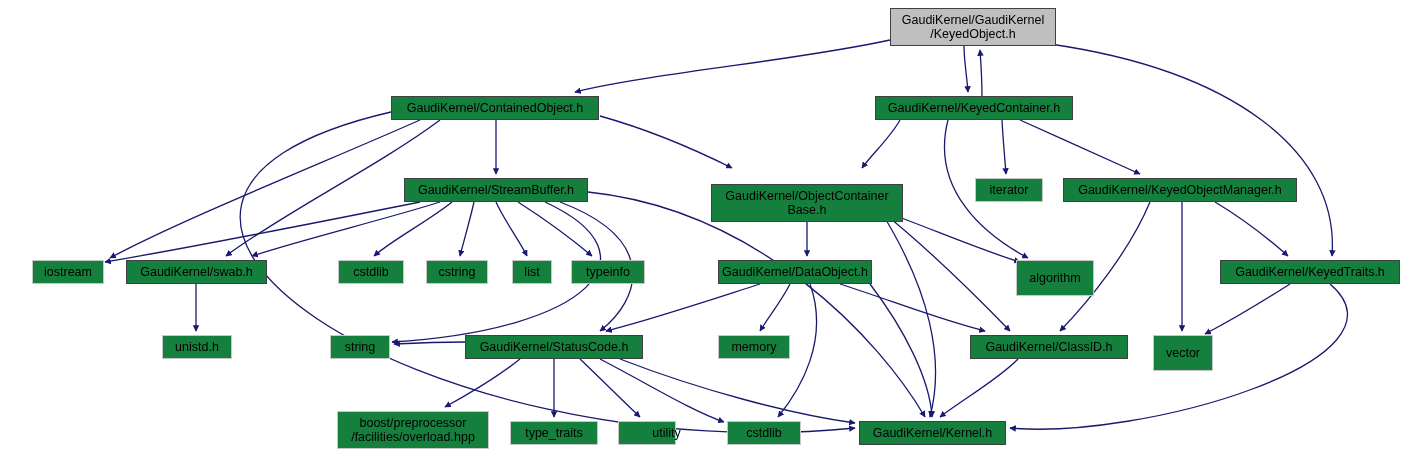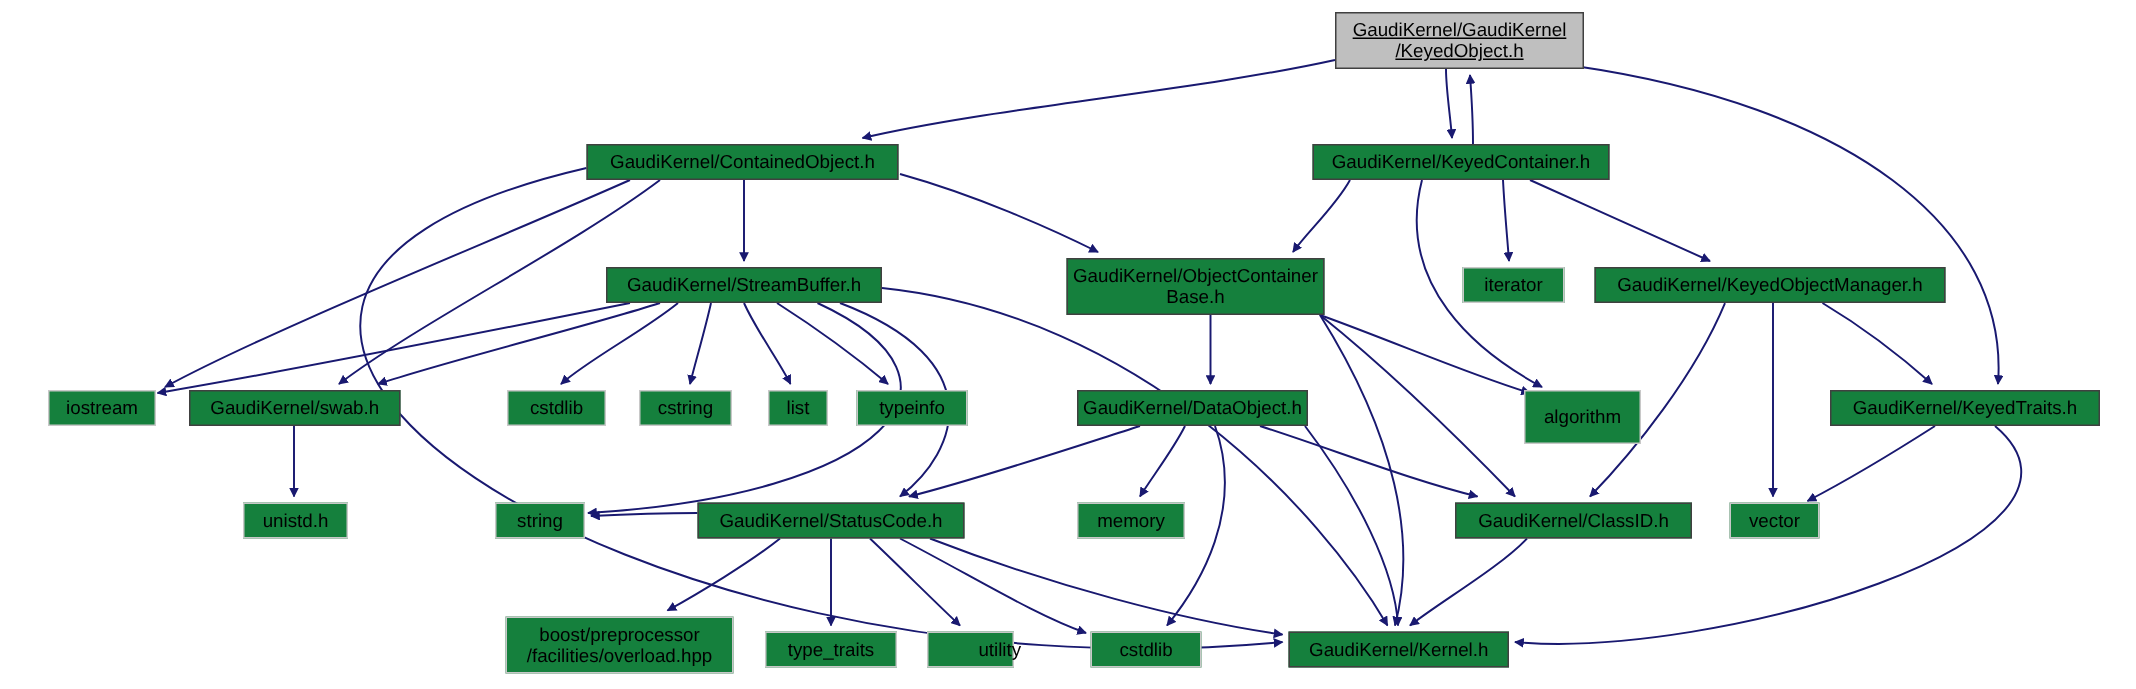"GaudiKernel/GaudiKernel" div.node { text-decoration: underline -> none }
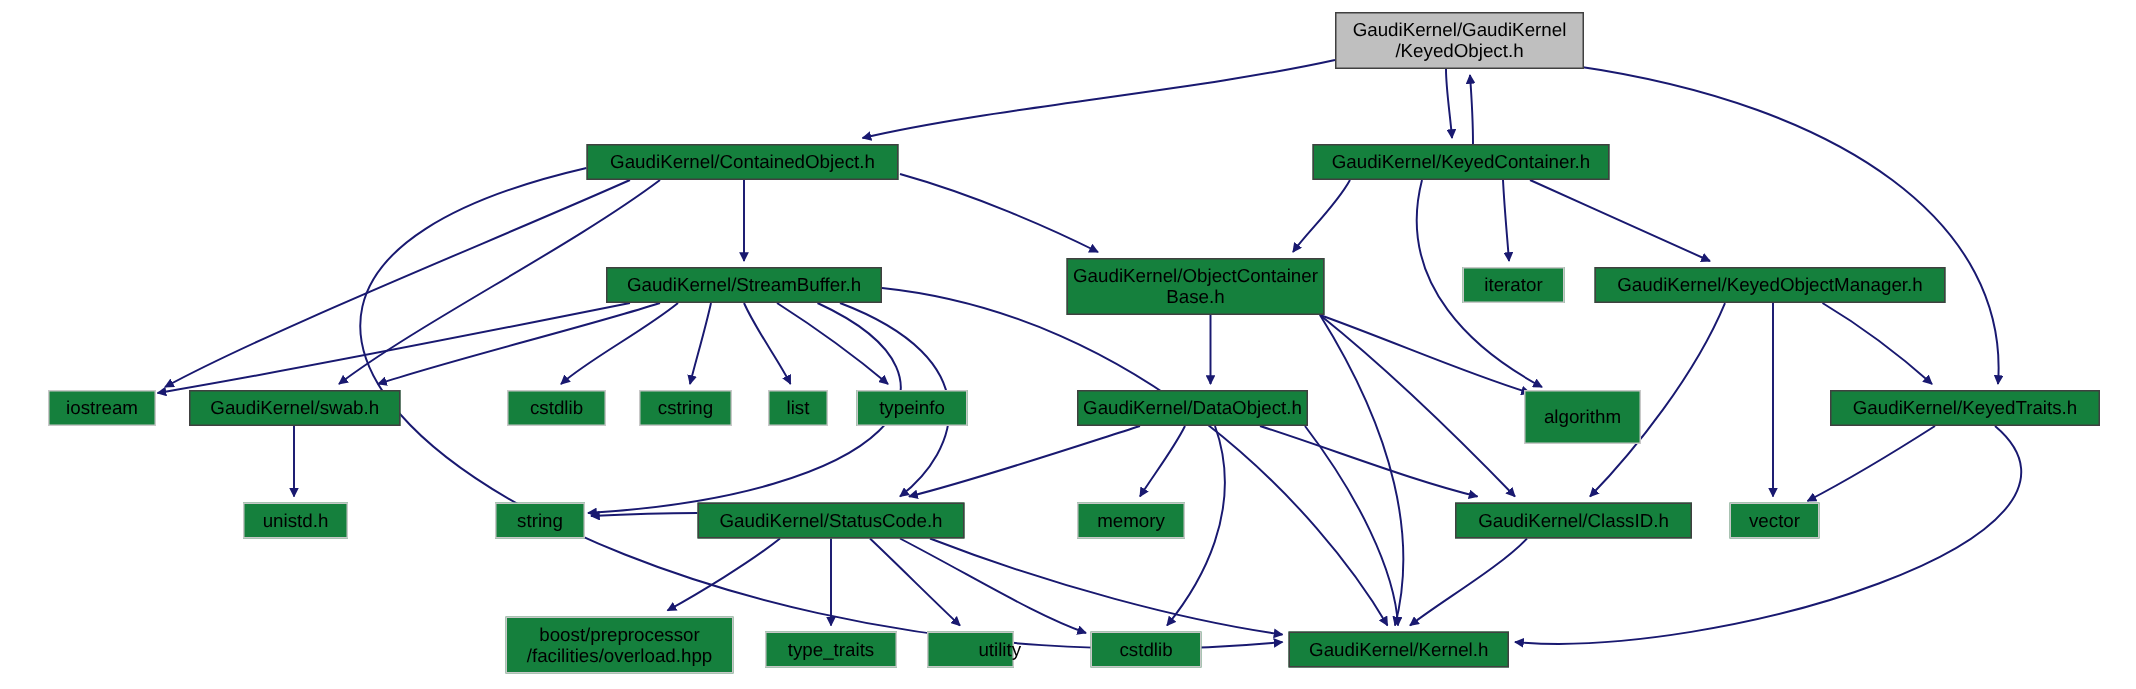"GaudiKernel/ObjectContainer" div.node { top: 172px -> 184px; width: 172px -> 192px }
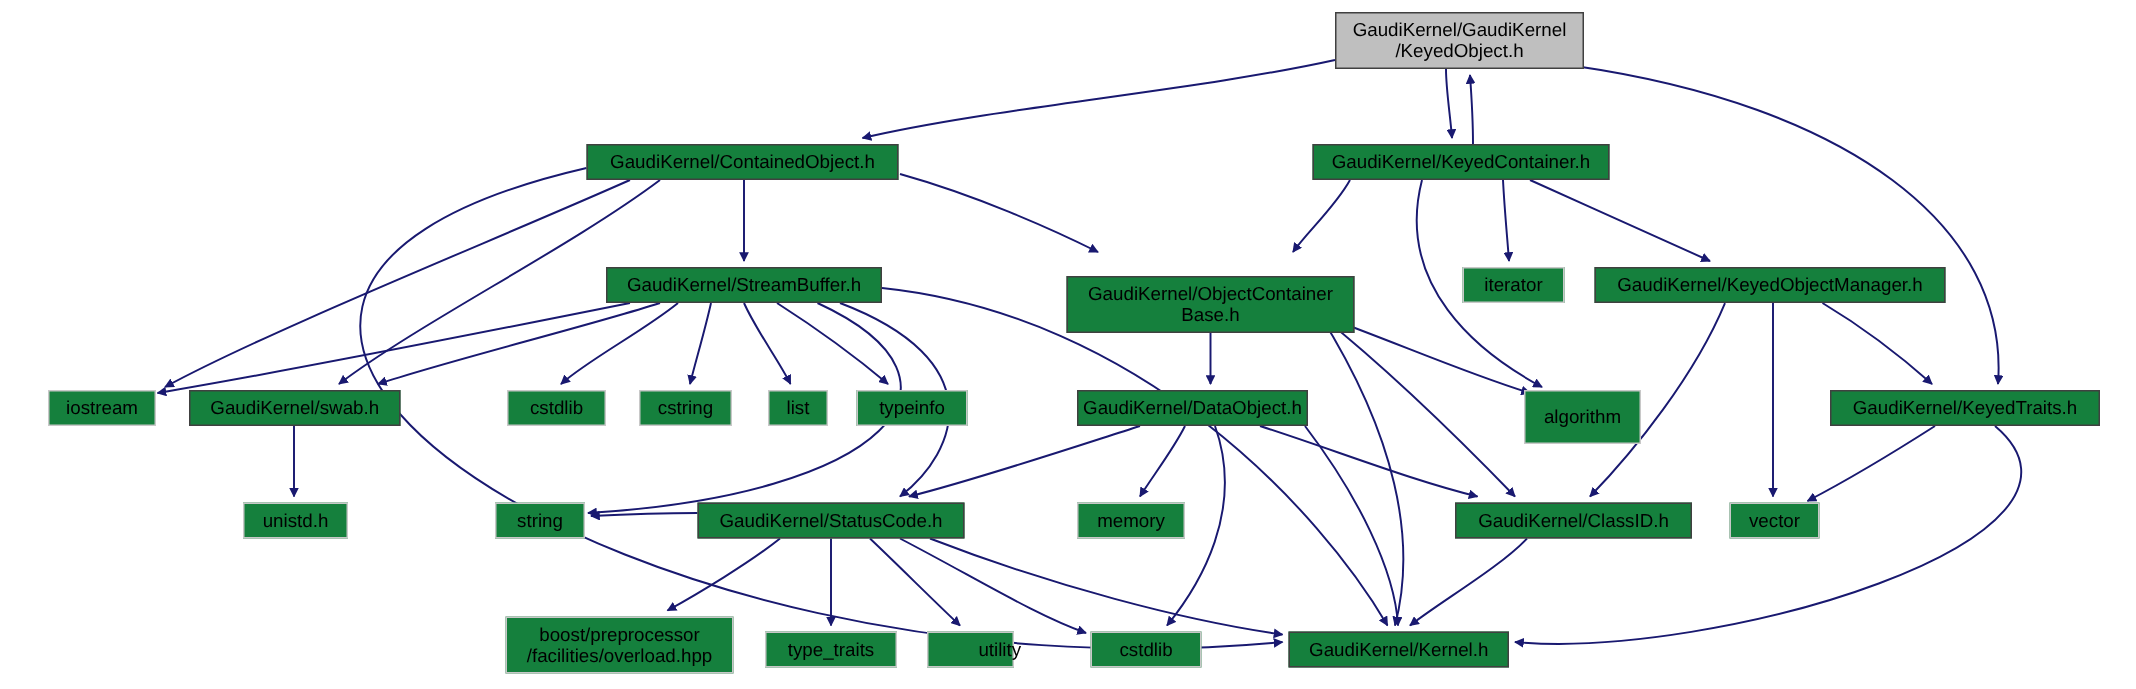"vector" div.node { height: 24px -> 36px }
